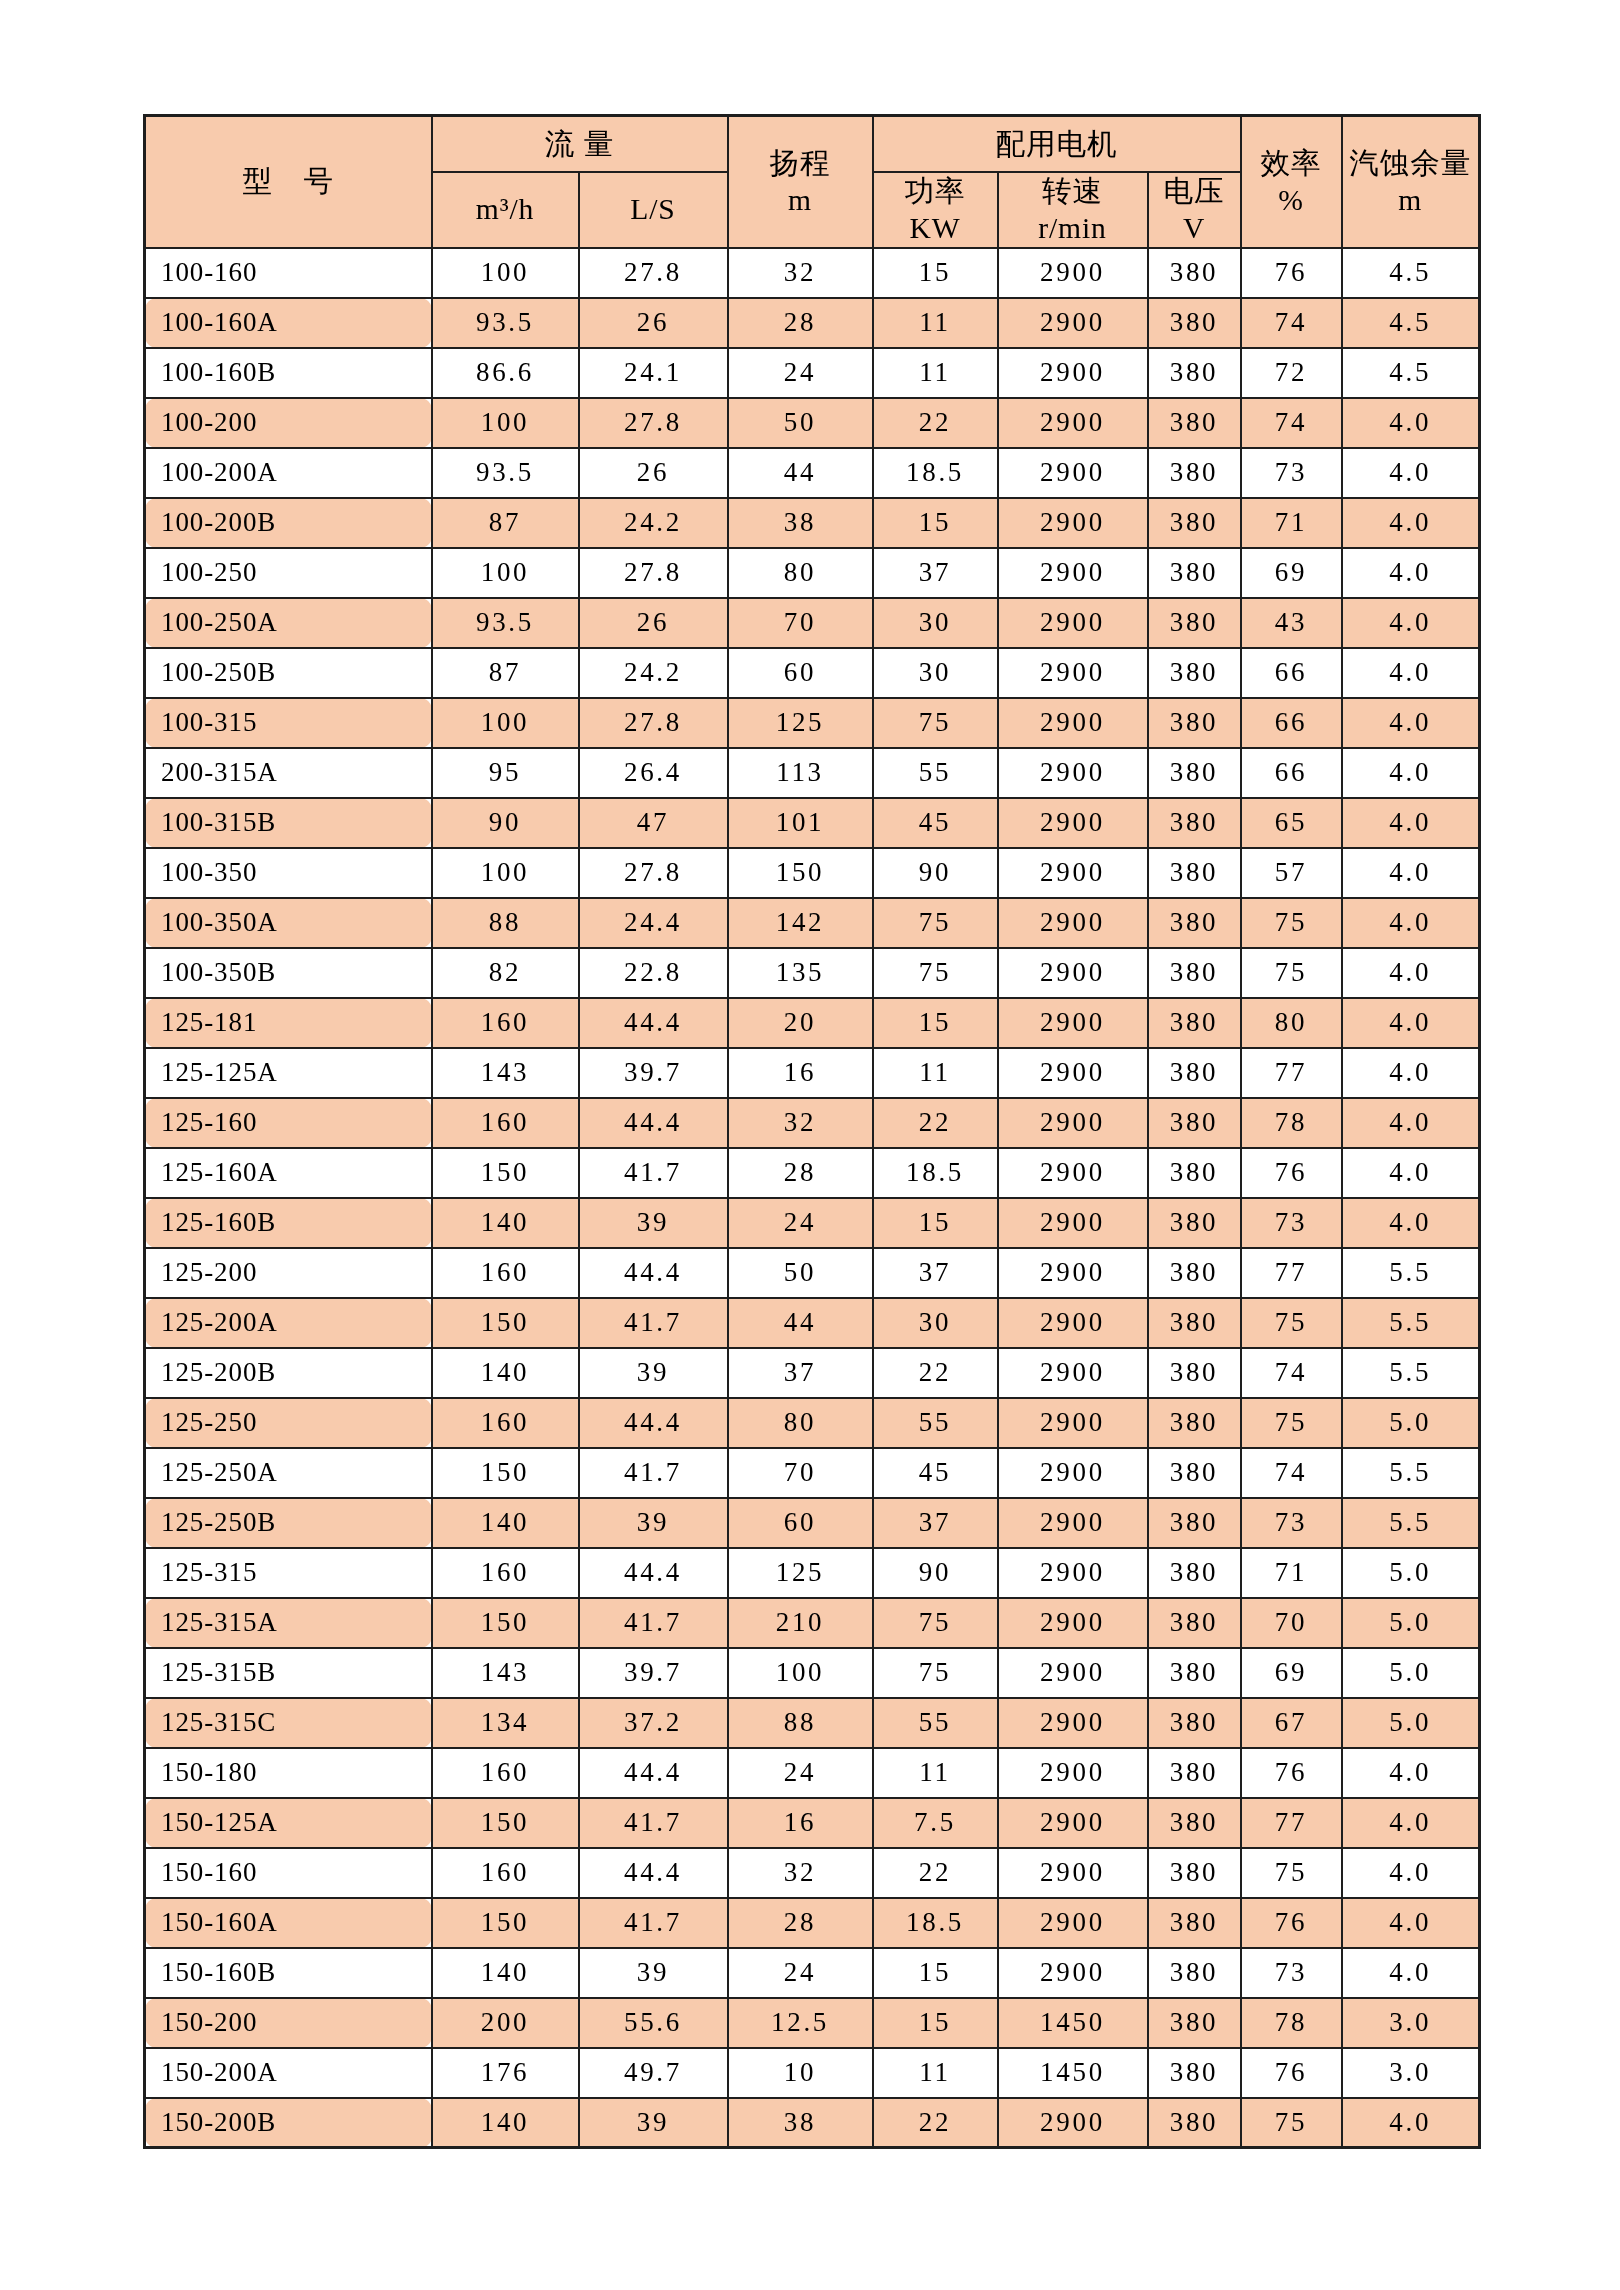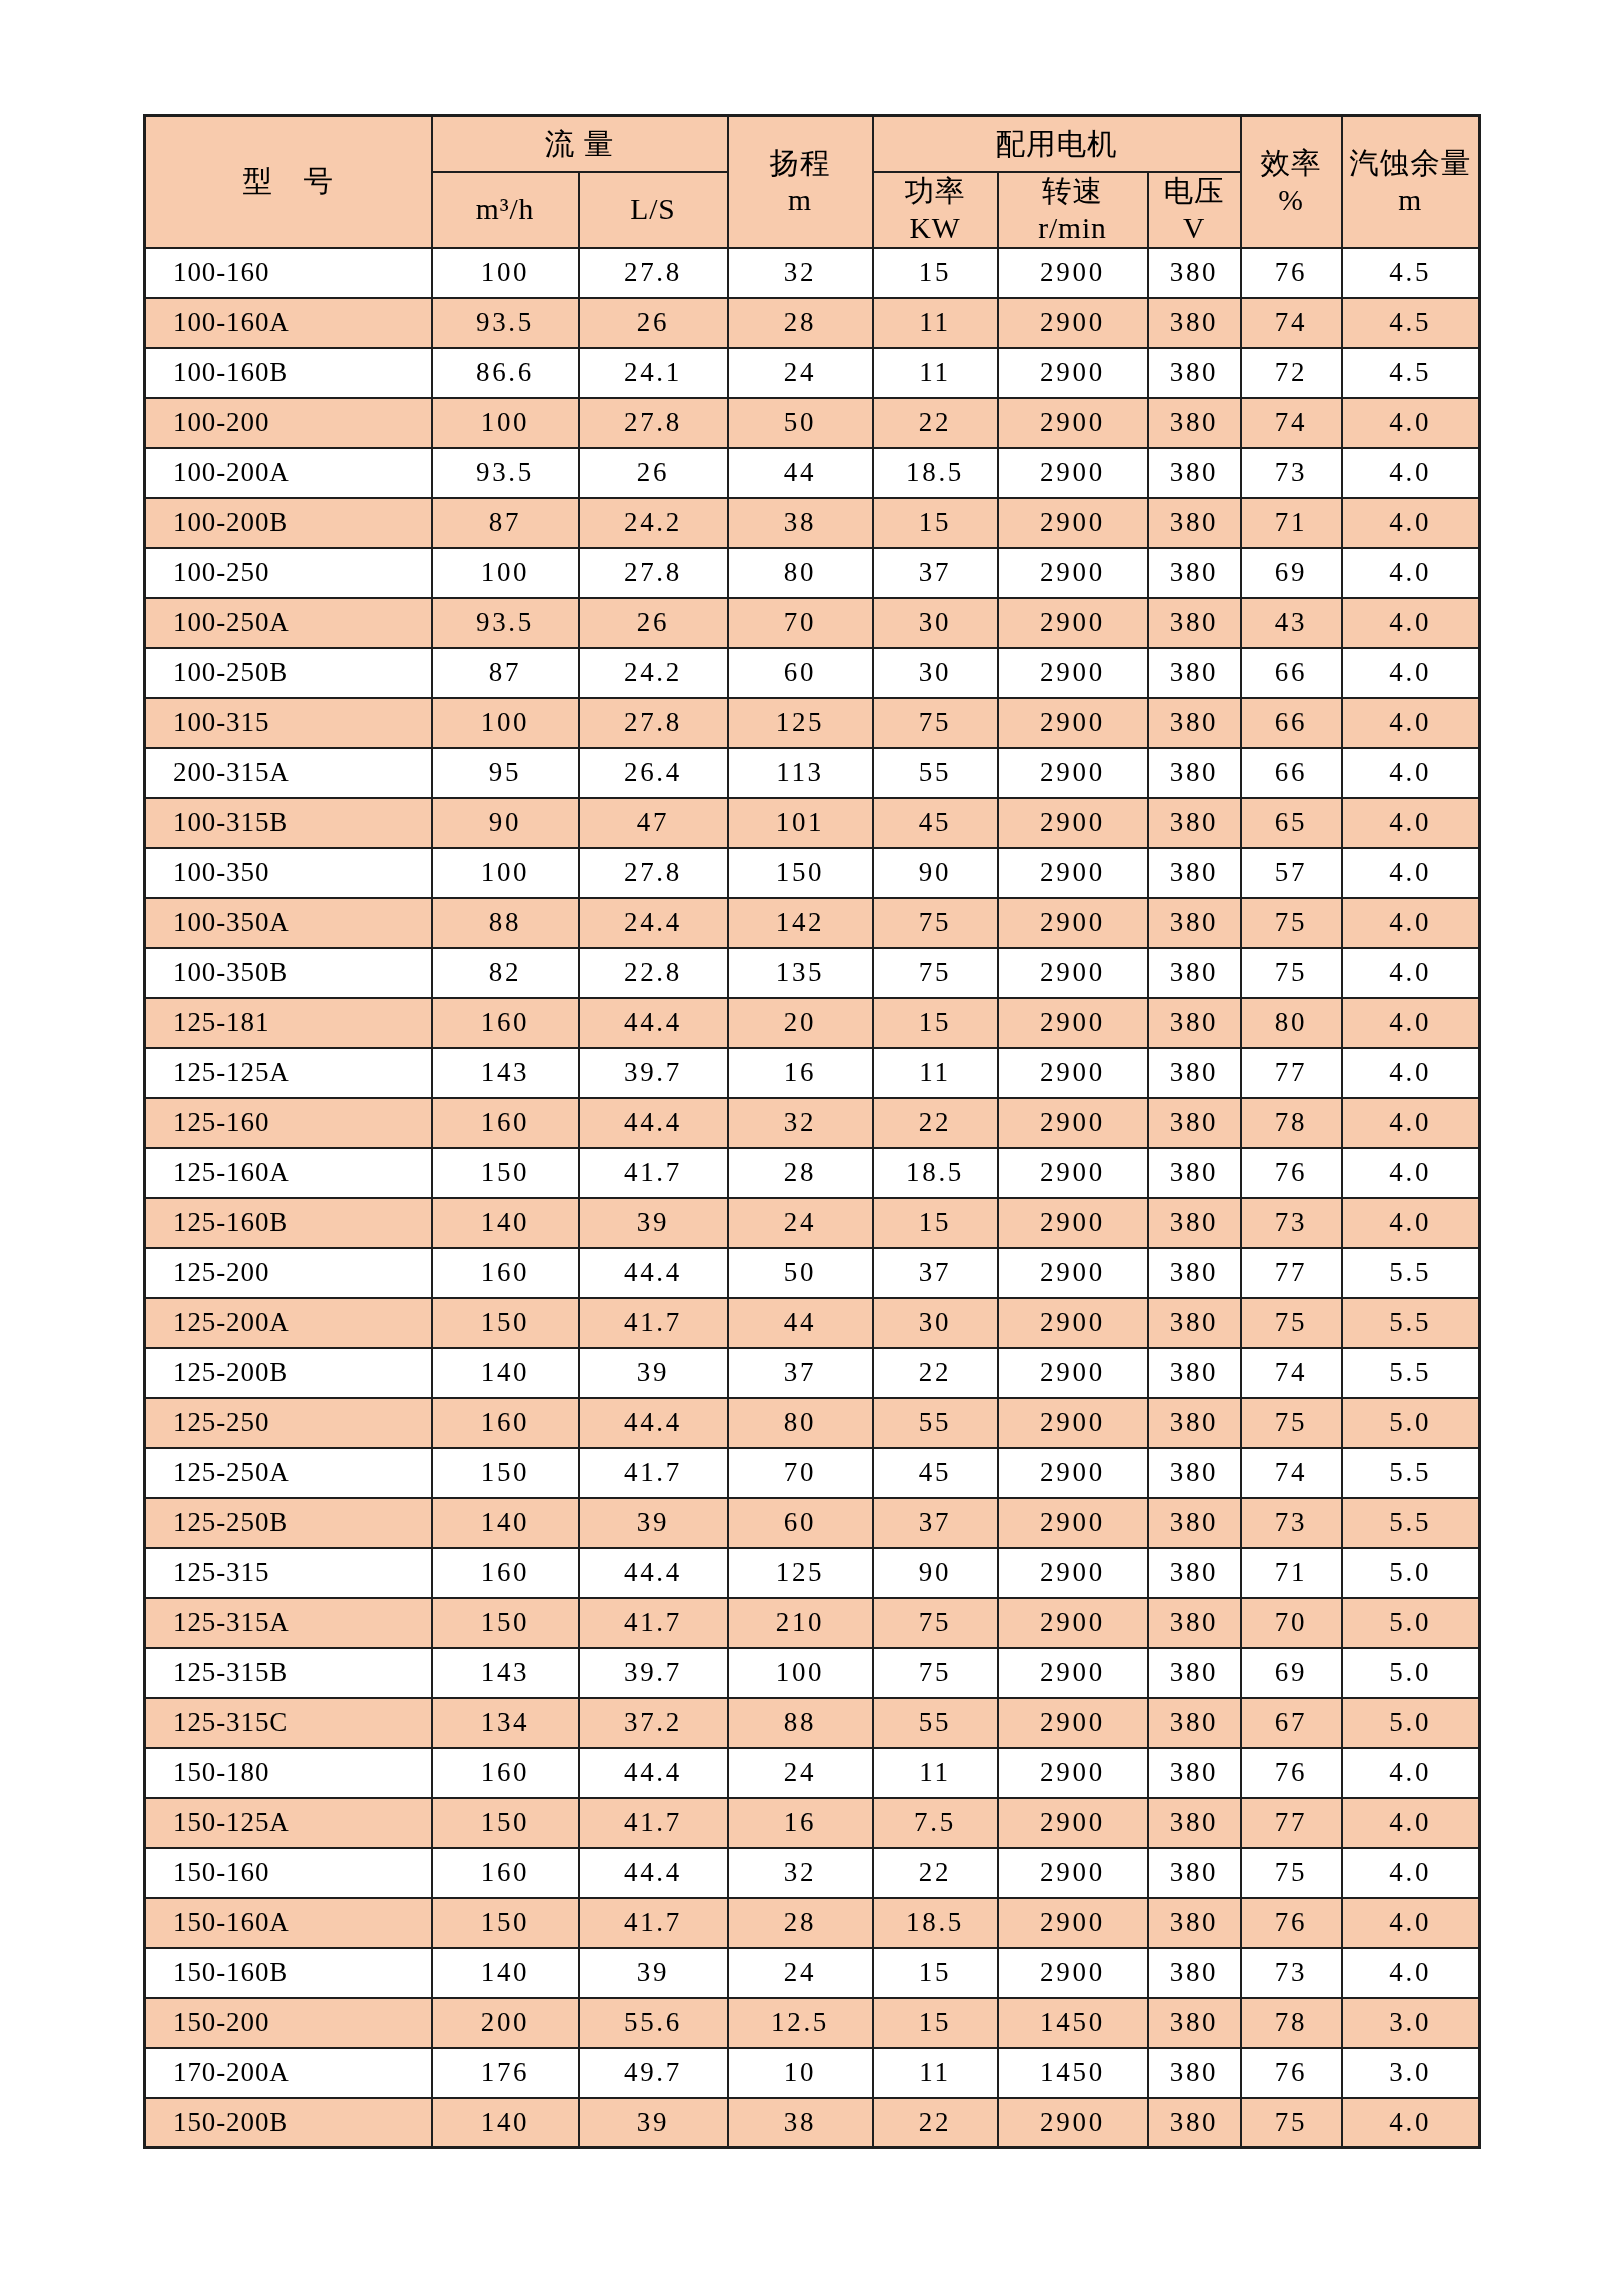"100-160" td.model { border-radius: none -> 12px; padding-left: 27px -> 15px }
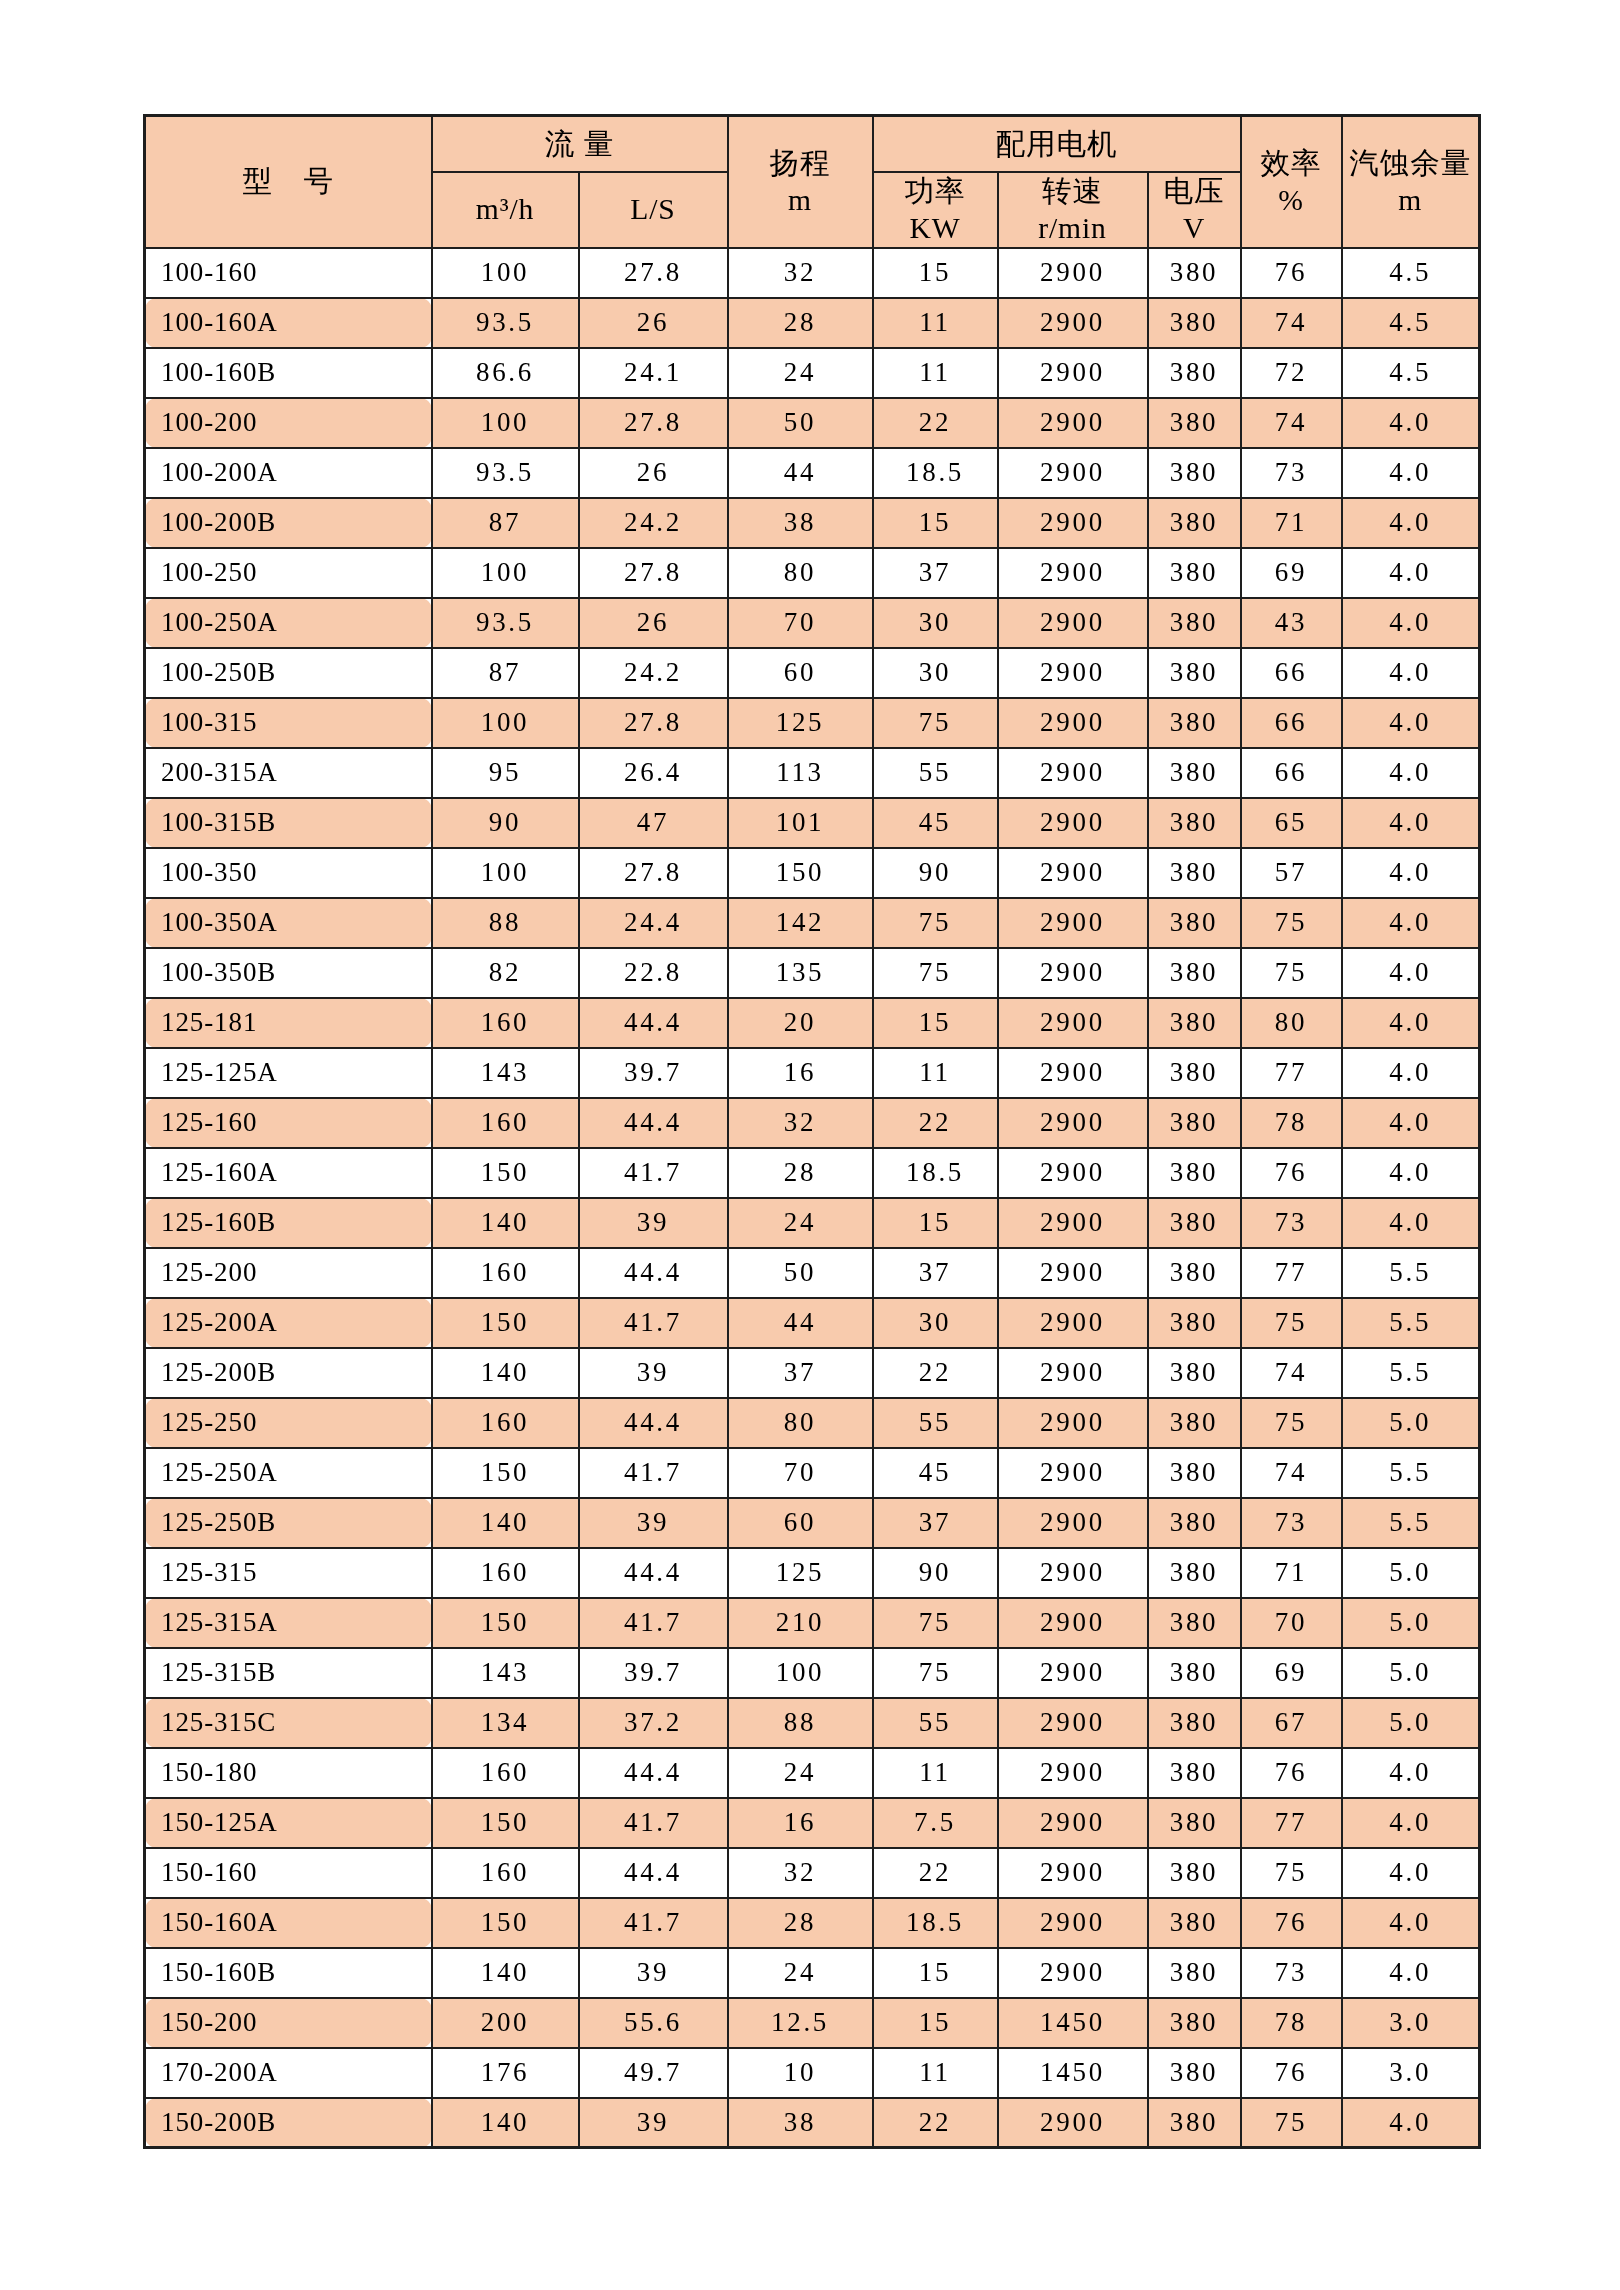"170-200A" td.model { text: 170-200A -> 150-200A }
